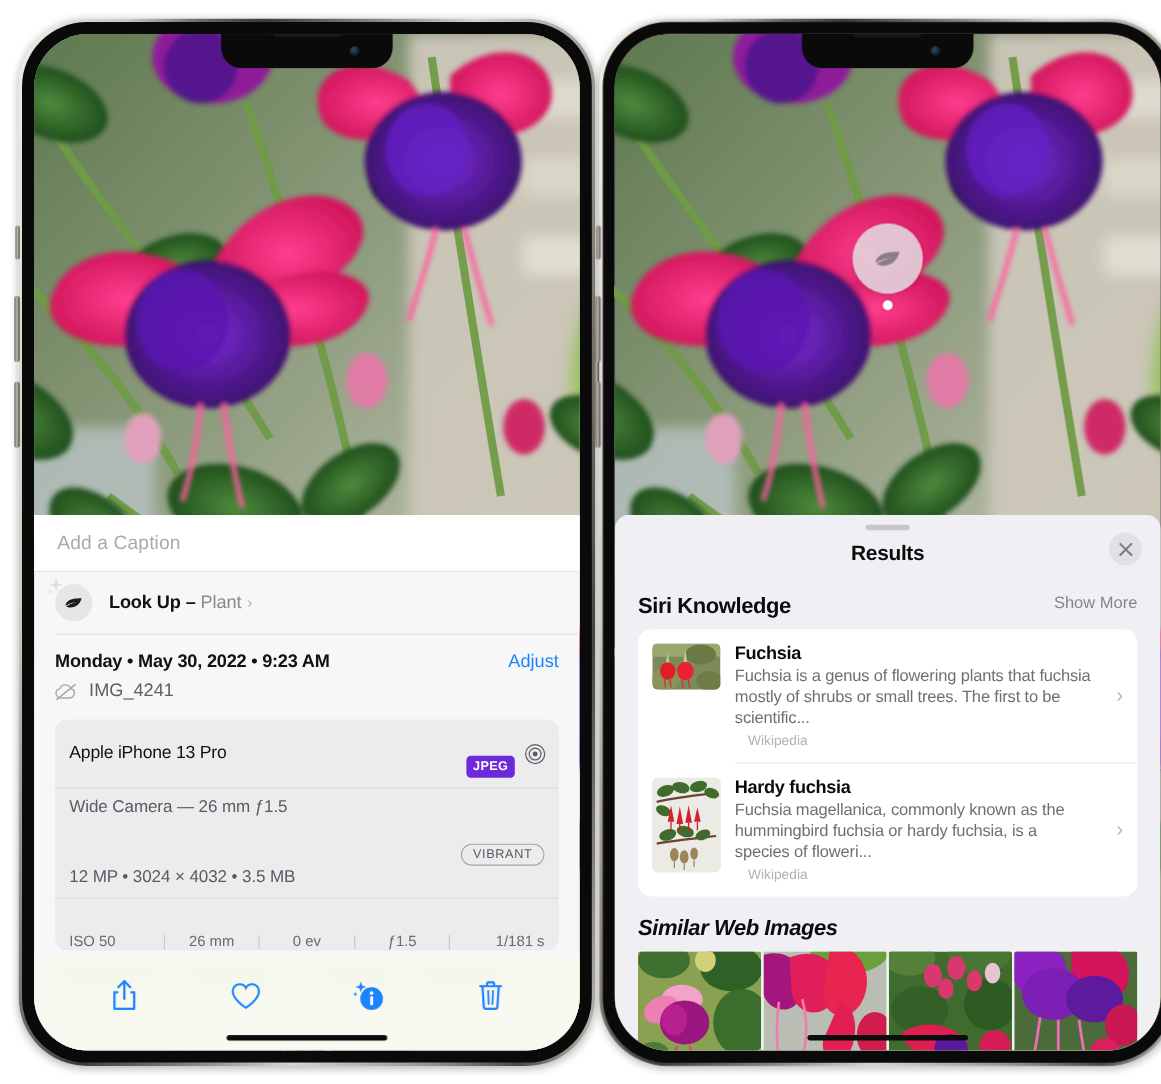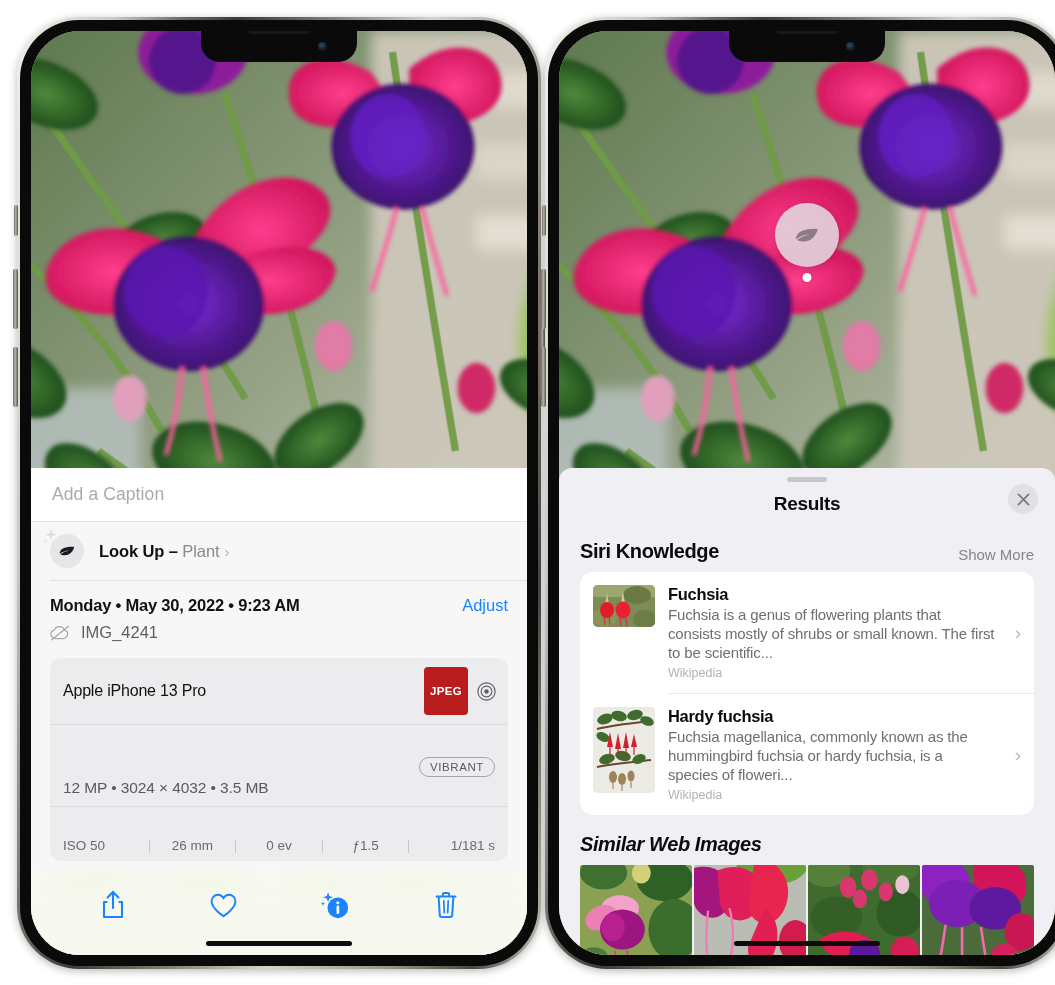"Siri Knowledge" .section-head { align-items: flex-end -> flex-start }
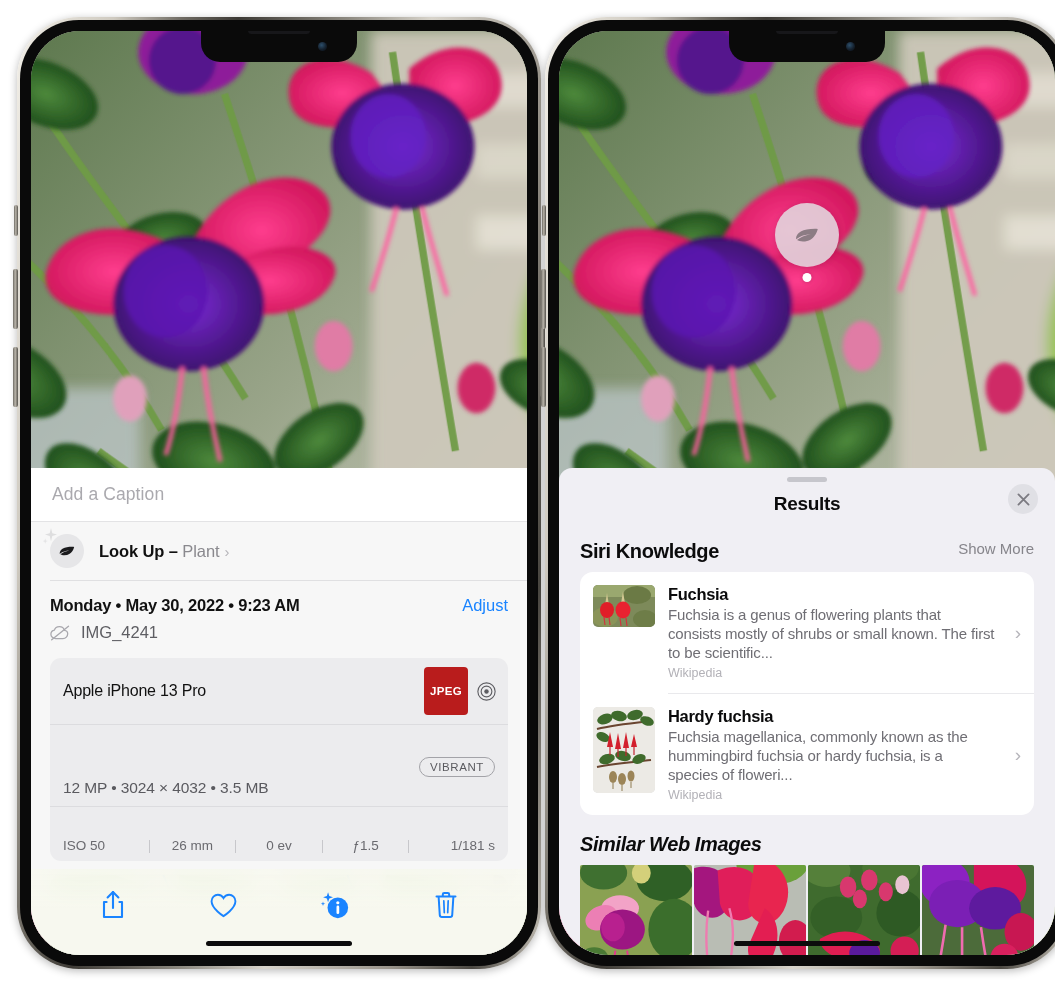"Fuchsia is a genus of" div.know-desc { text: consists mostly of shrubs or small known -> fuchsia mostly of shrubs or small trees }
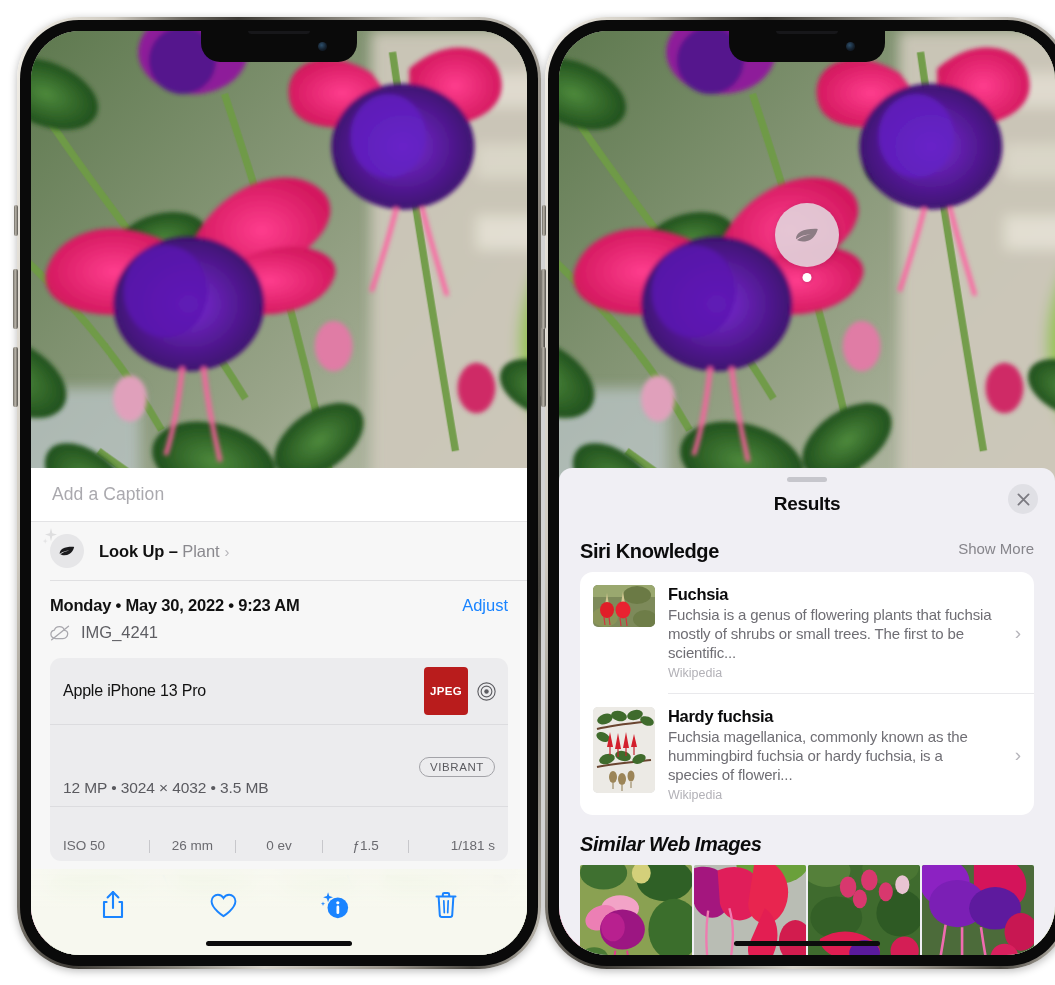"Wikipedia" .know-src { margin-left: none -> 12px }
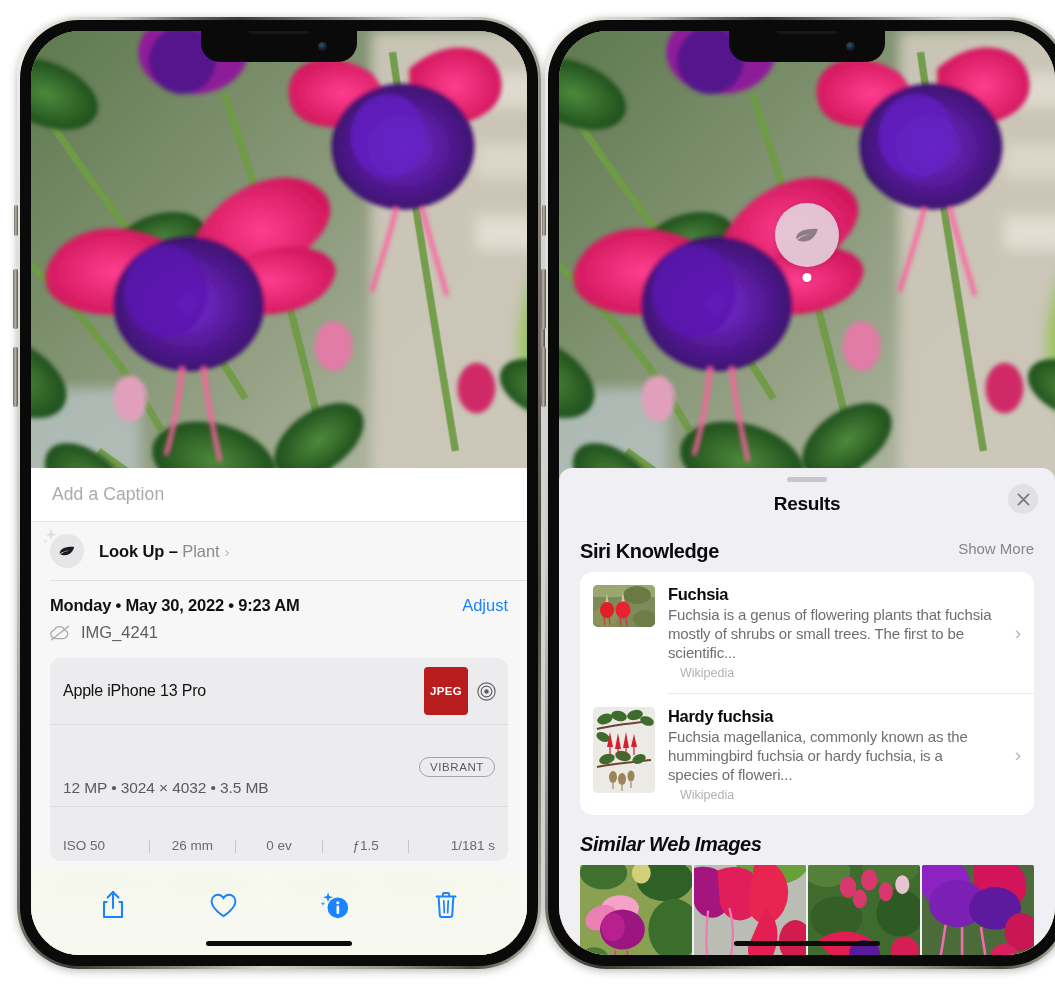"JPEG" .jpeg-badge { background: #b91c1c -> #6d28d9; margin-top: none -> 24px; padding: 18px 6px -> 4px 6px }
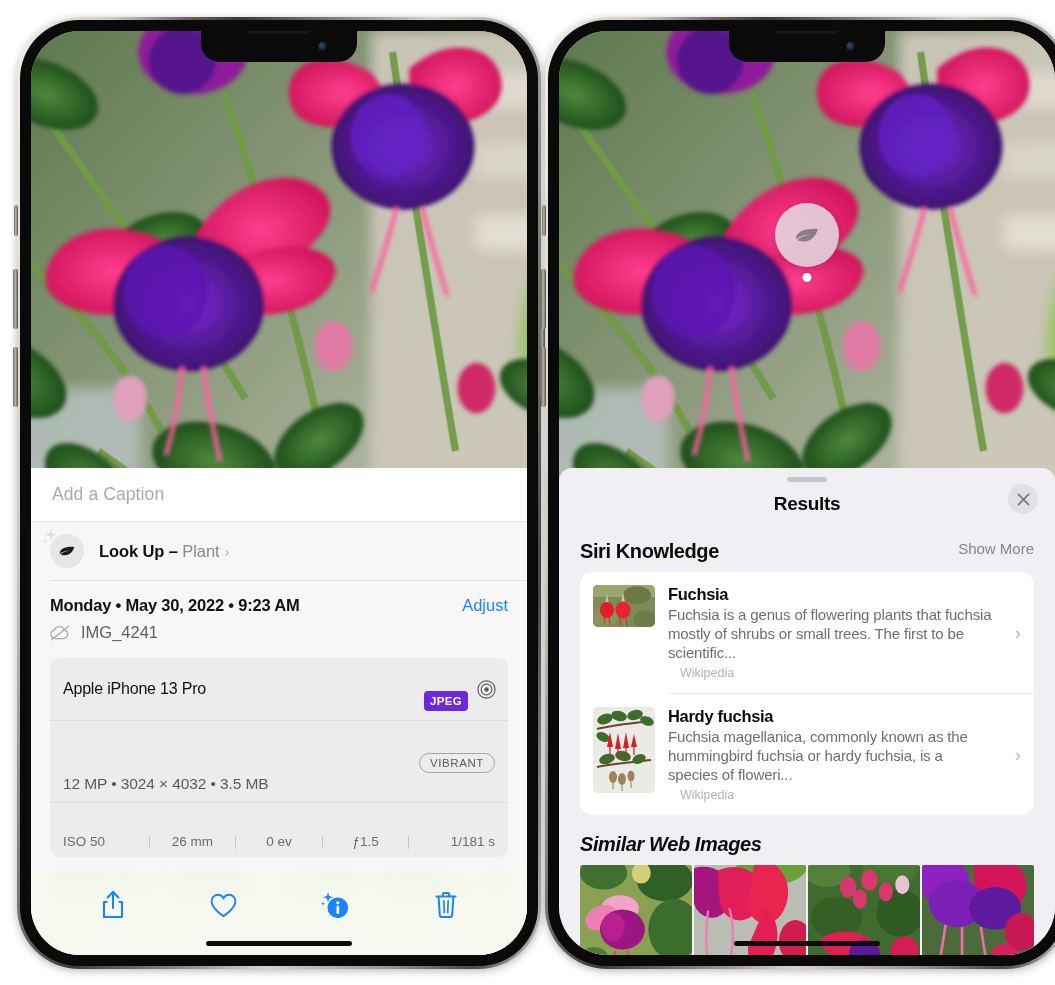"Wide Camera — 26 mm" div.cam-line1 { html: none -> <div>Wide Camera — 26 mm ƒ1.5</div> }
